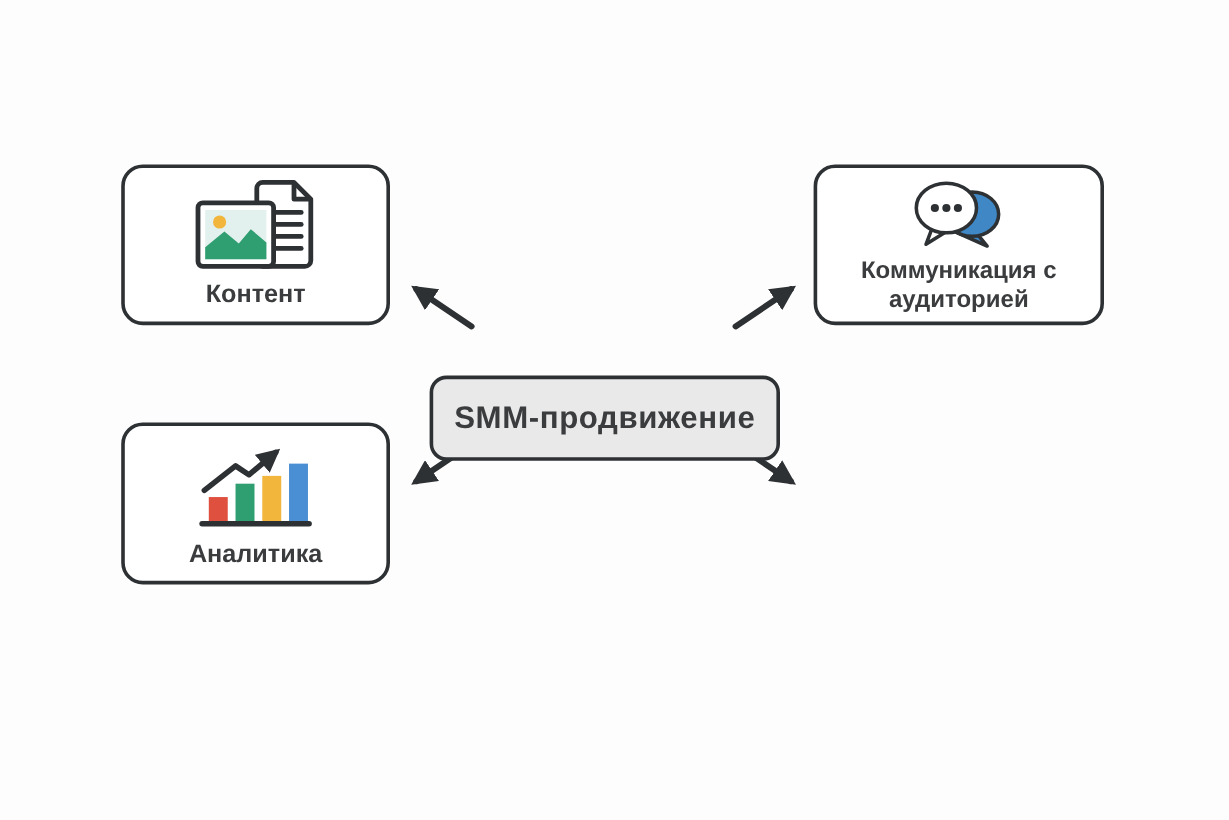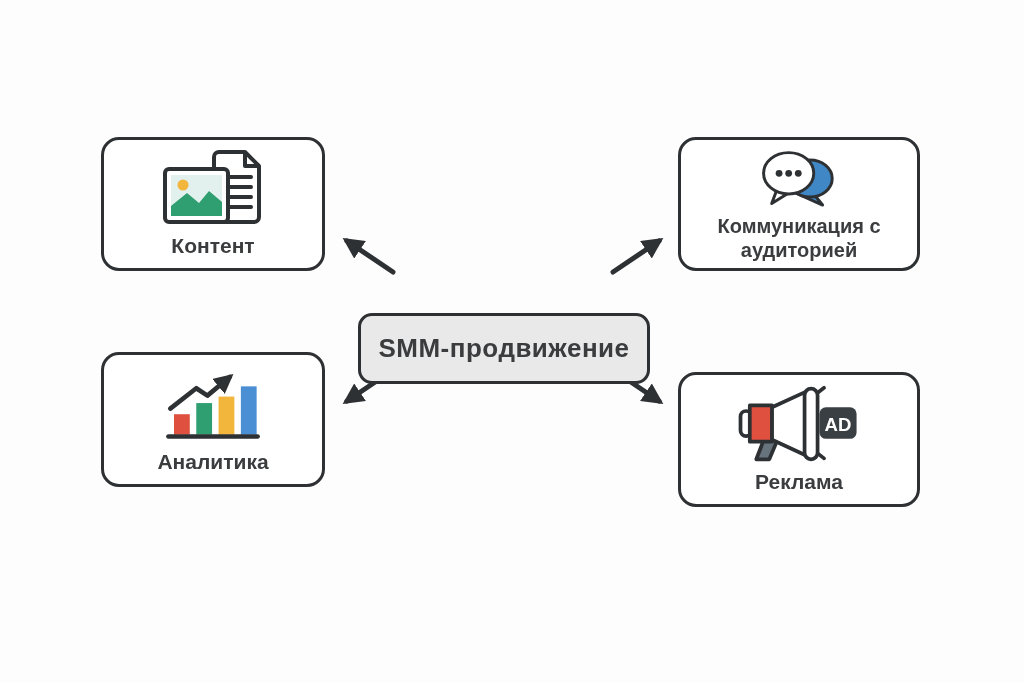"AD" div.node { html: <div> <svg> <rect></rect> <text>AD</text> <path></path> <path></path> <polygon></polygon> <rect></rect> <rect></rect> <polygon></polygon> <rect></rect> </svg> <div>Реклама</div> </div> -> none }
